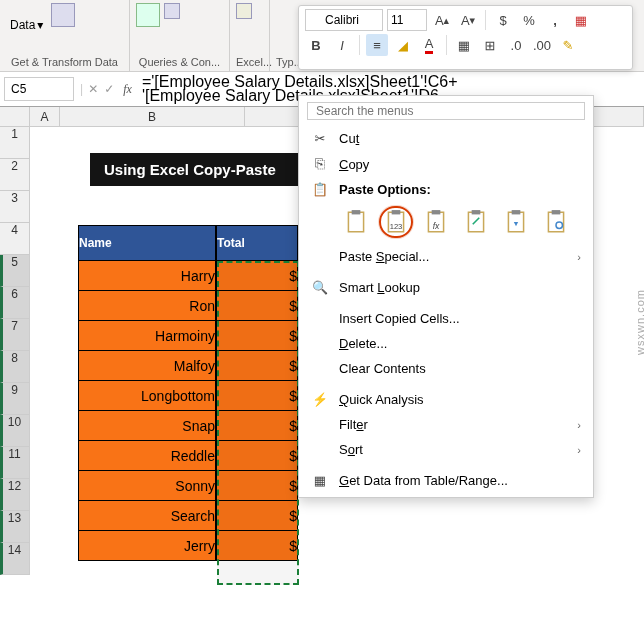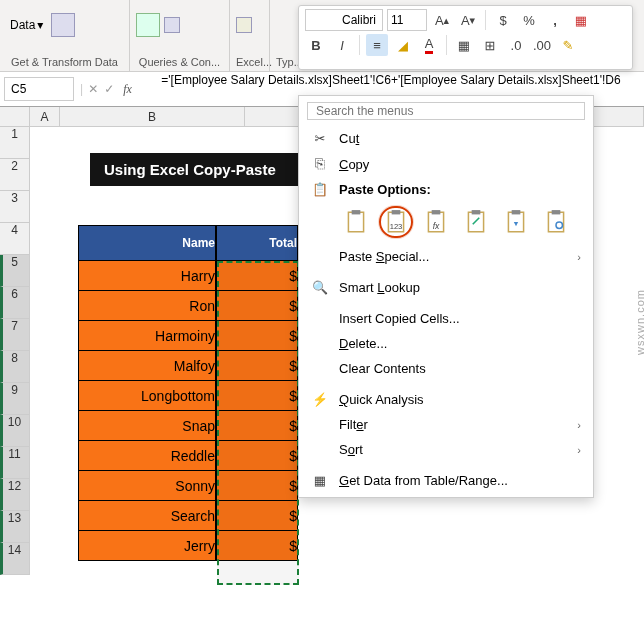"Data" .ribbon-top { align-items: center -> none }
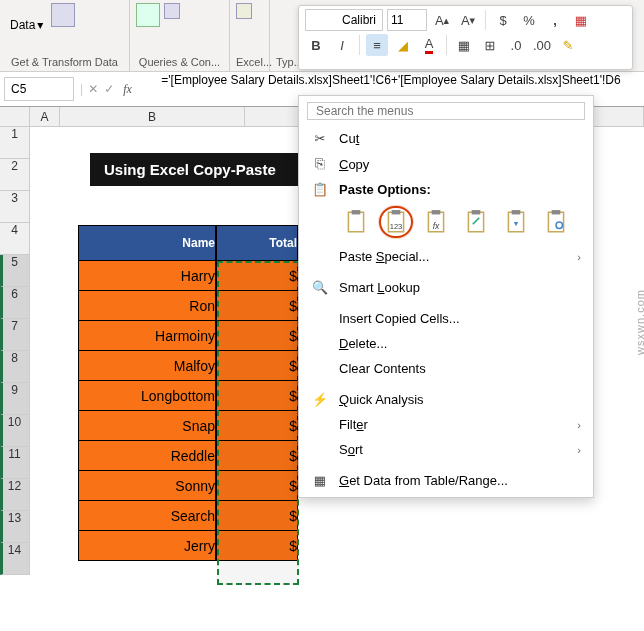"Calibri" .mini-font { padding: 0 6px -> 0 19px; text-align: right -> none }
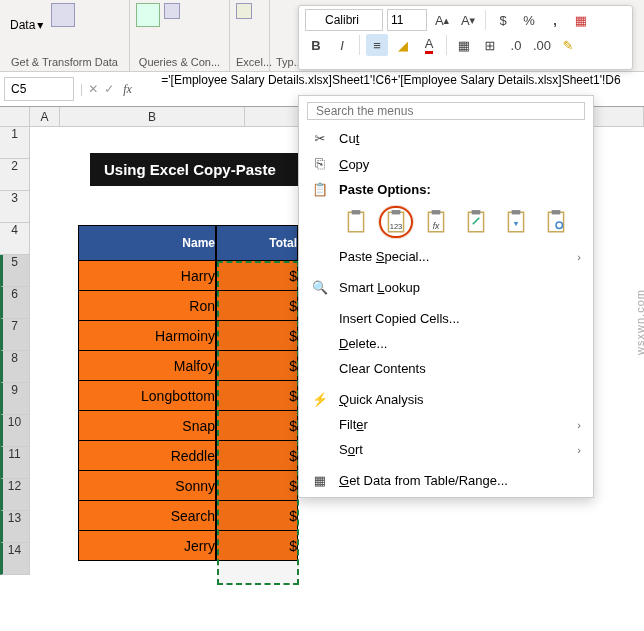"='[Employee Salary" .formula-input { flex-direction: row -> column; font-size: 12px -> 16px }
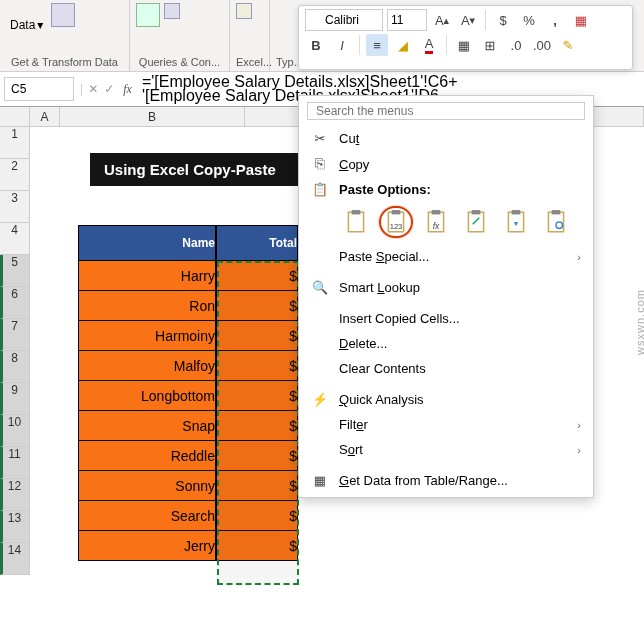"Name" .dt-header > div { text-align: right -> left }
